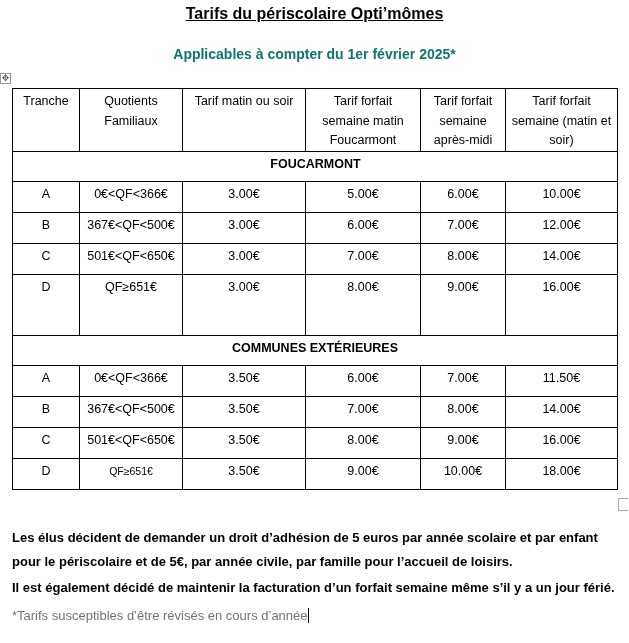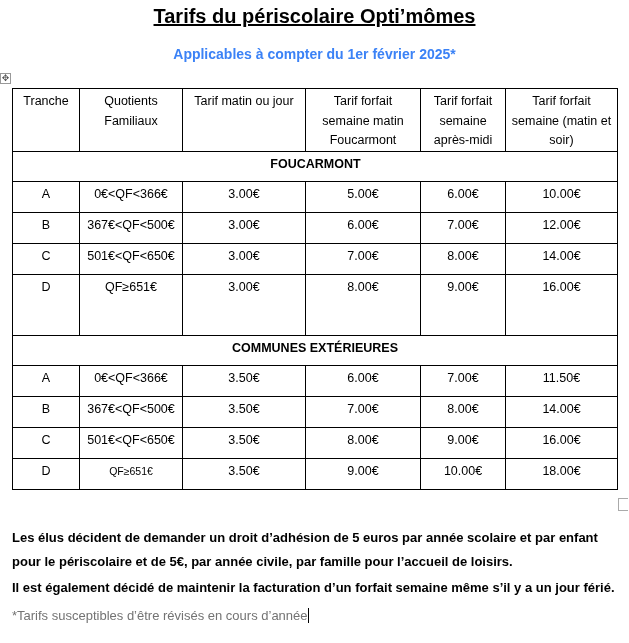"Tarifs du périscolaire Opti’mômes" .title { font-size: 20px -> 16px }
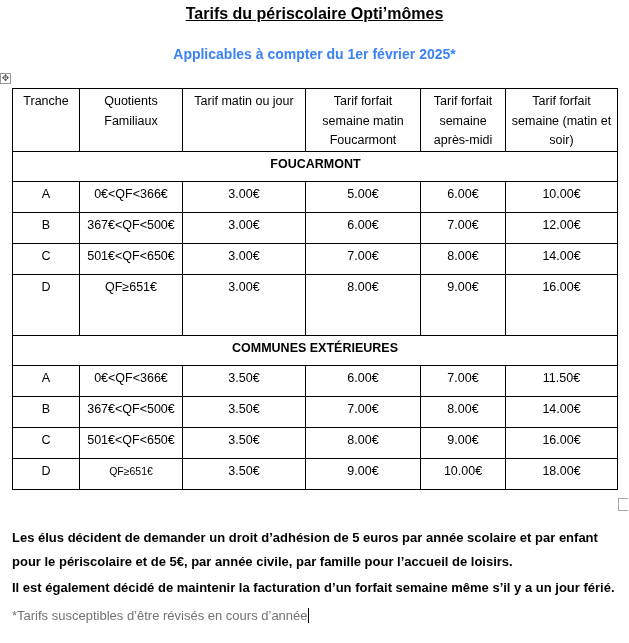"Applicables à compter du 1er" .subtitle { color: #3b82f6 -> #0f766e }
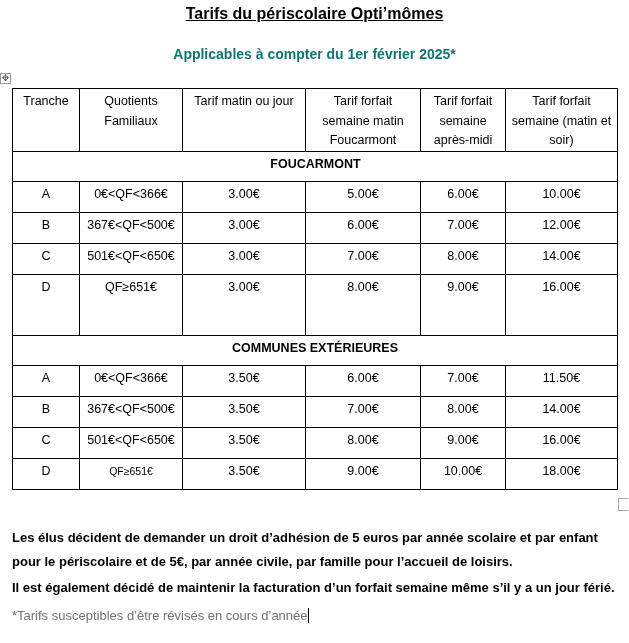"Tarif matin ou jour" td { text: jour -> soir }
